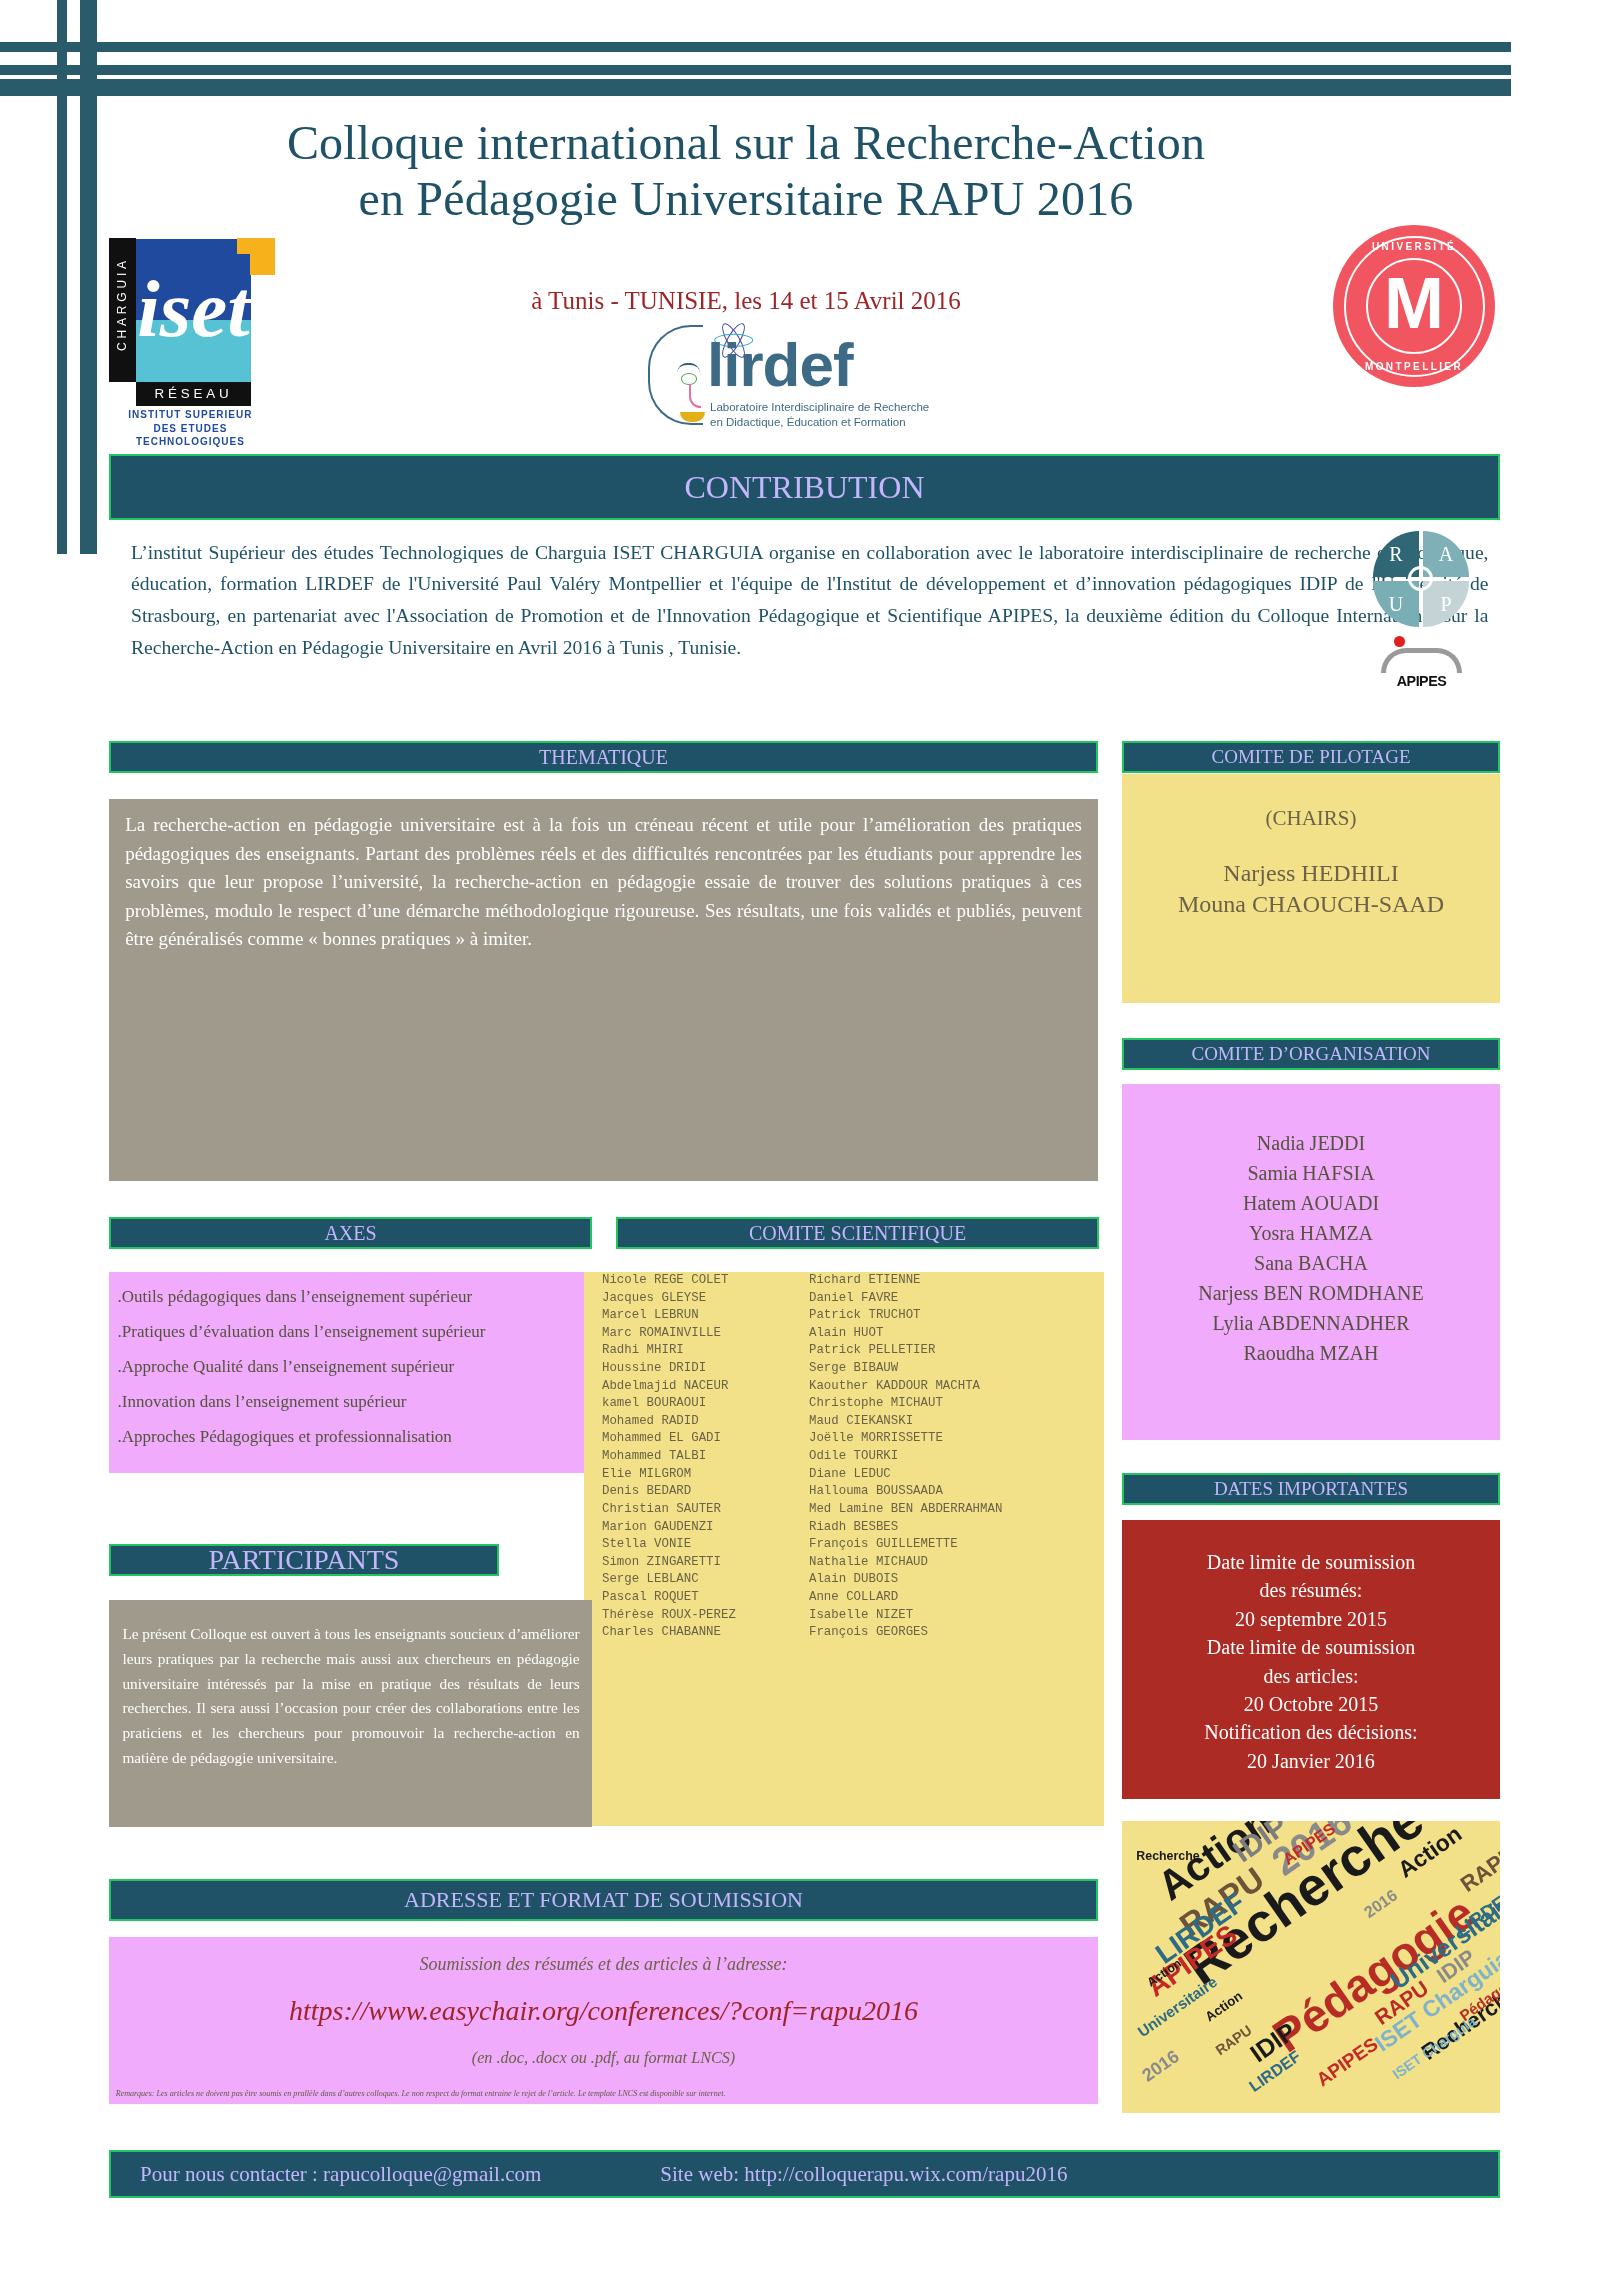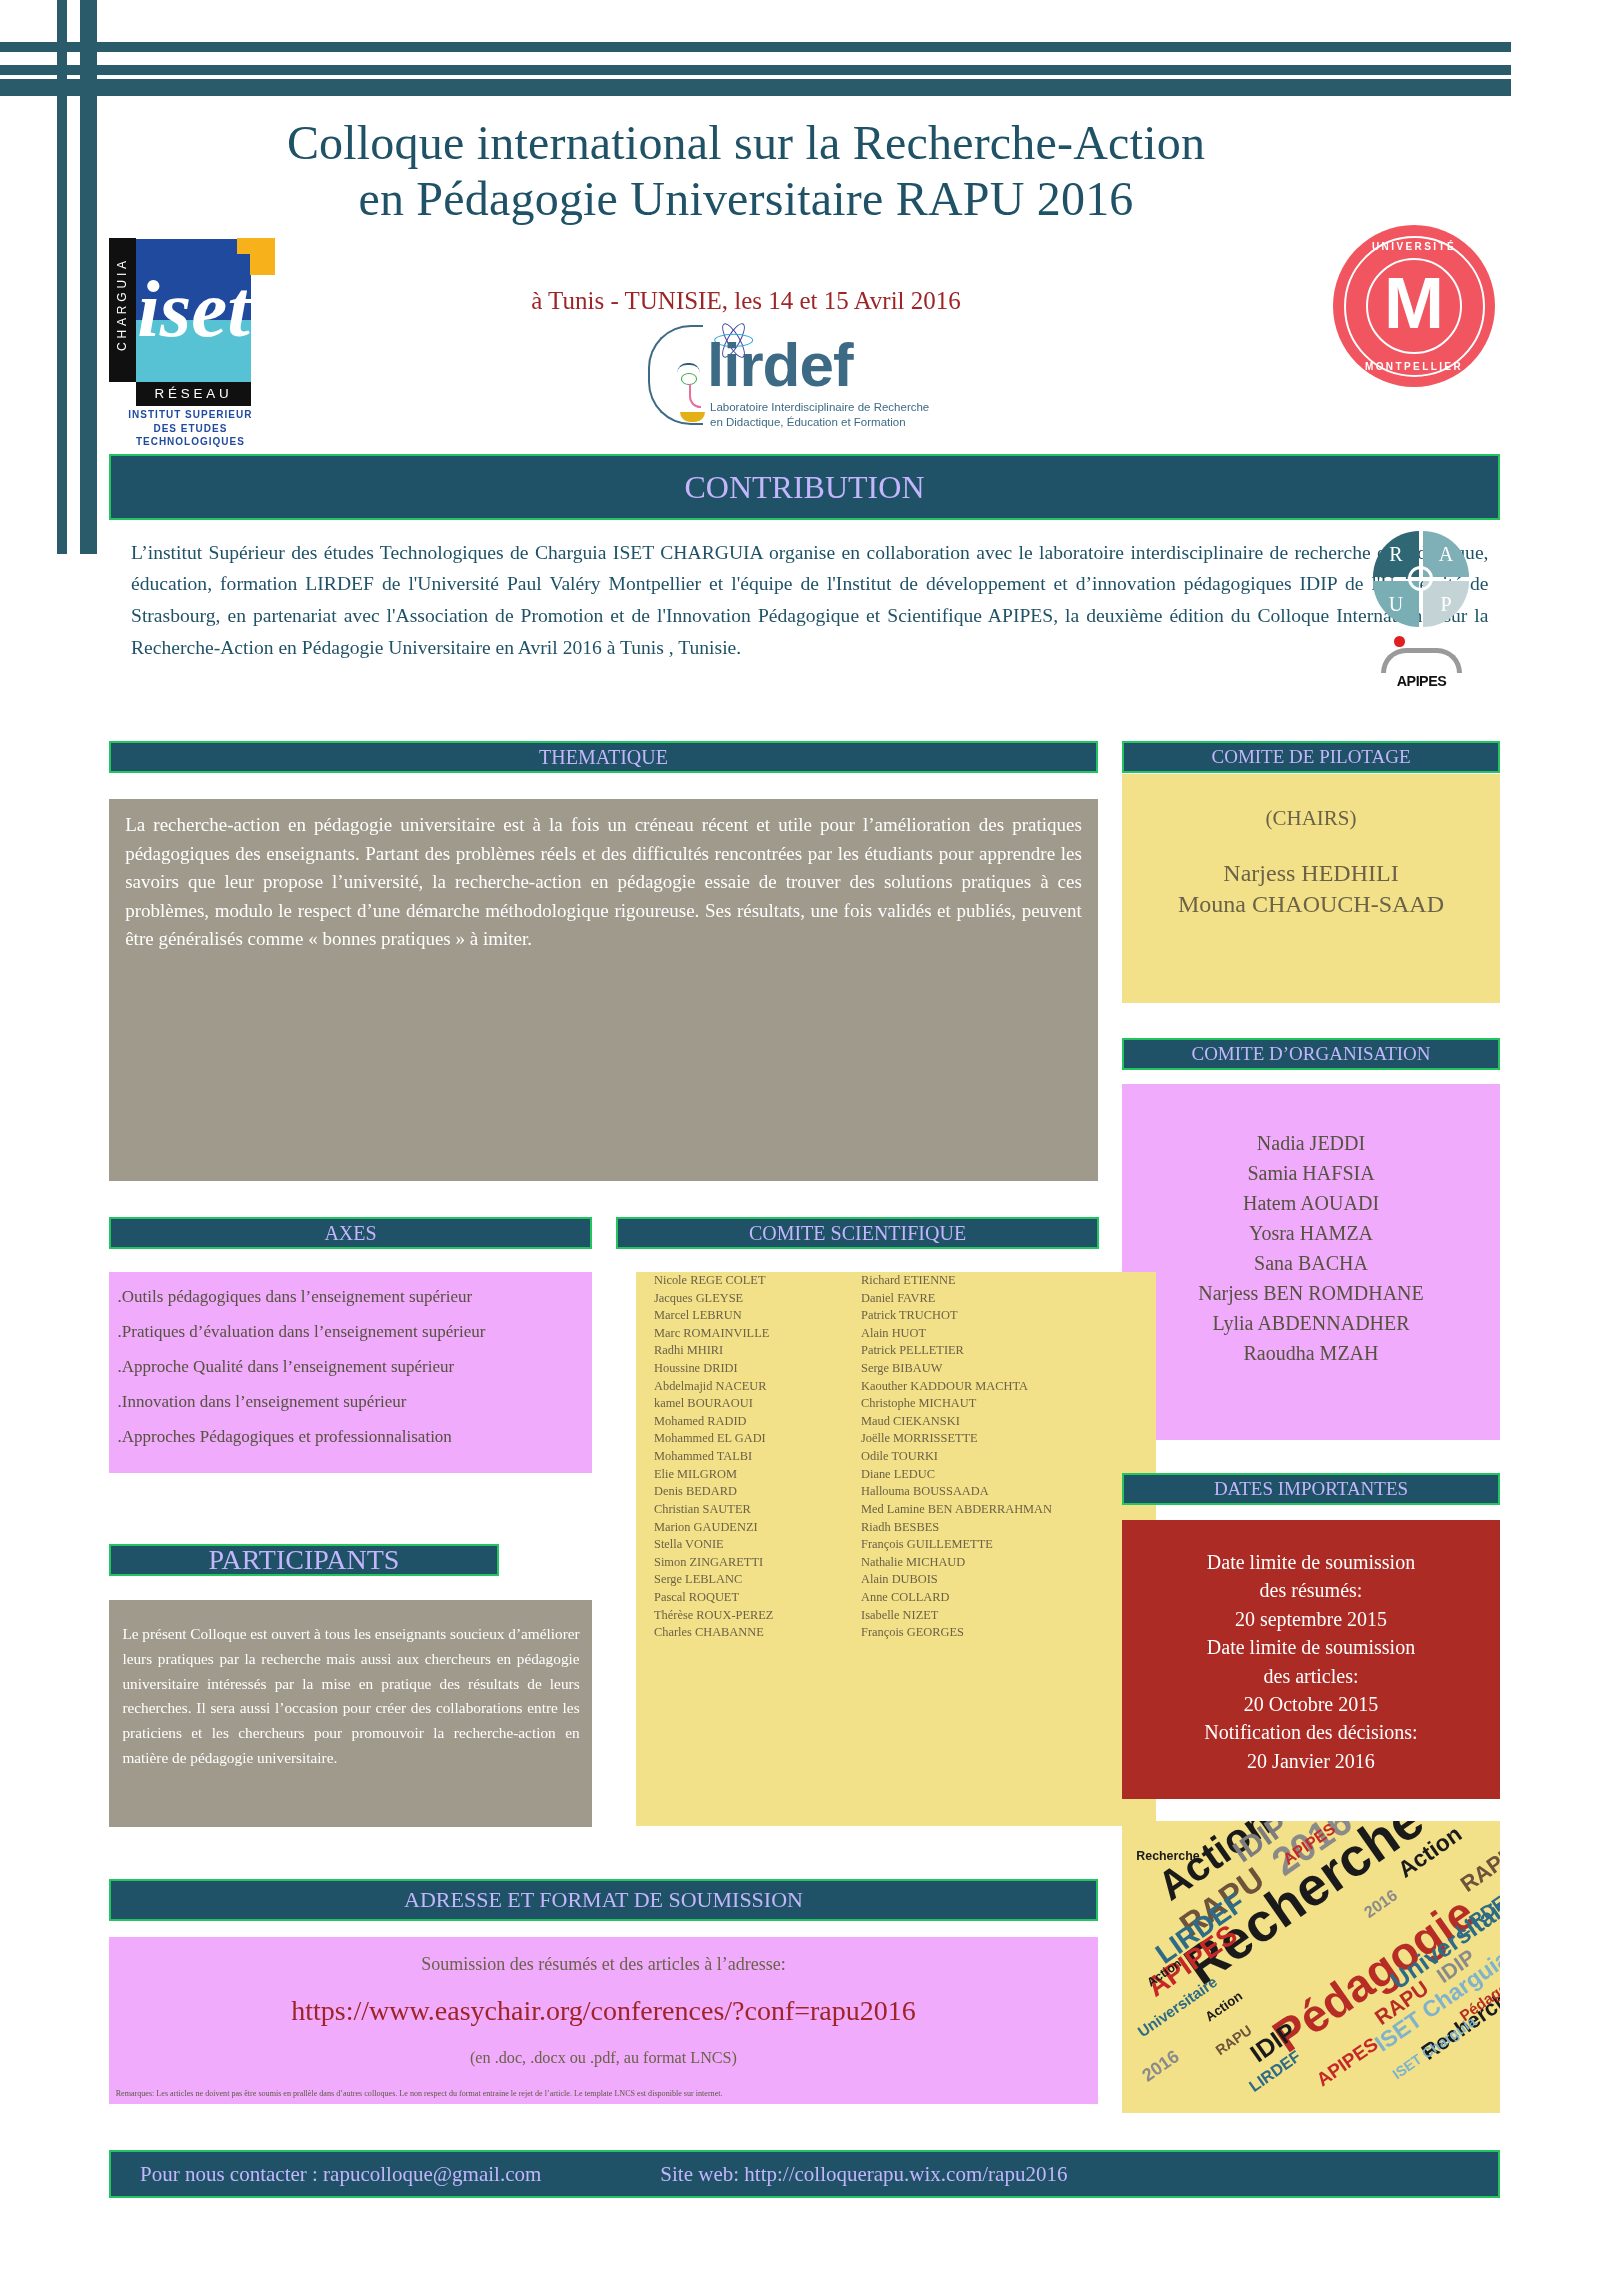"Nicole REGE COLET" div.panel { font-family: none -> Liberation Mono, monospace; left: 636px -> 584px }
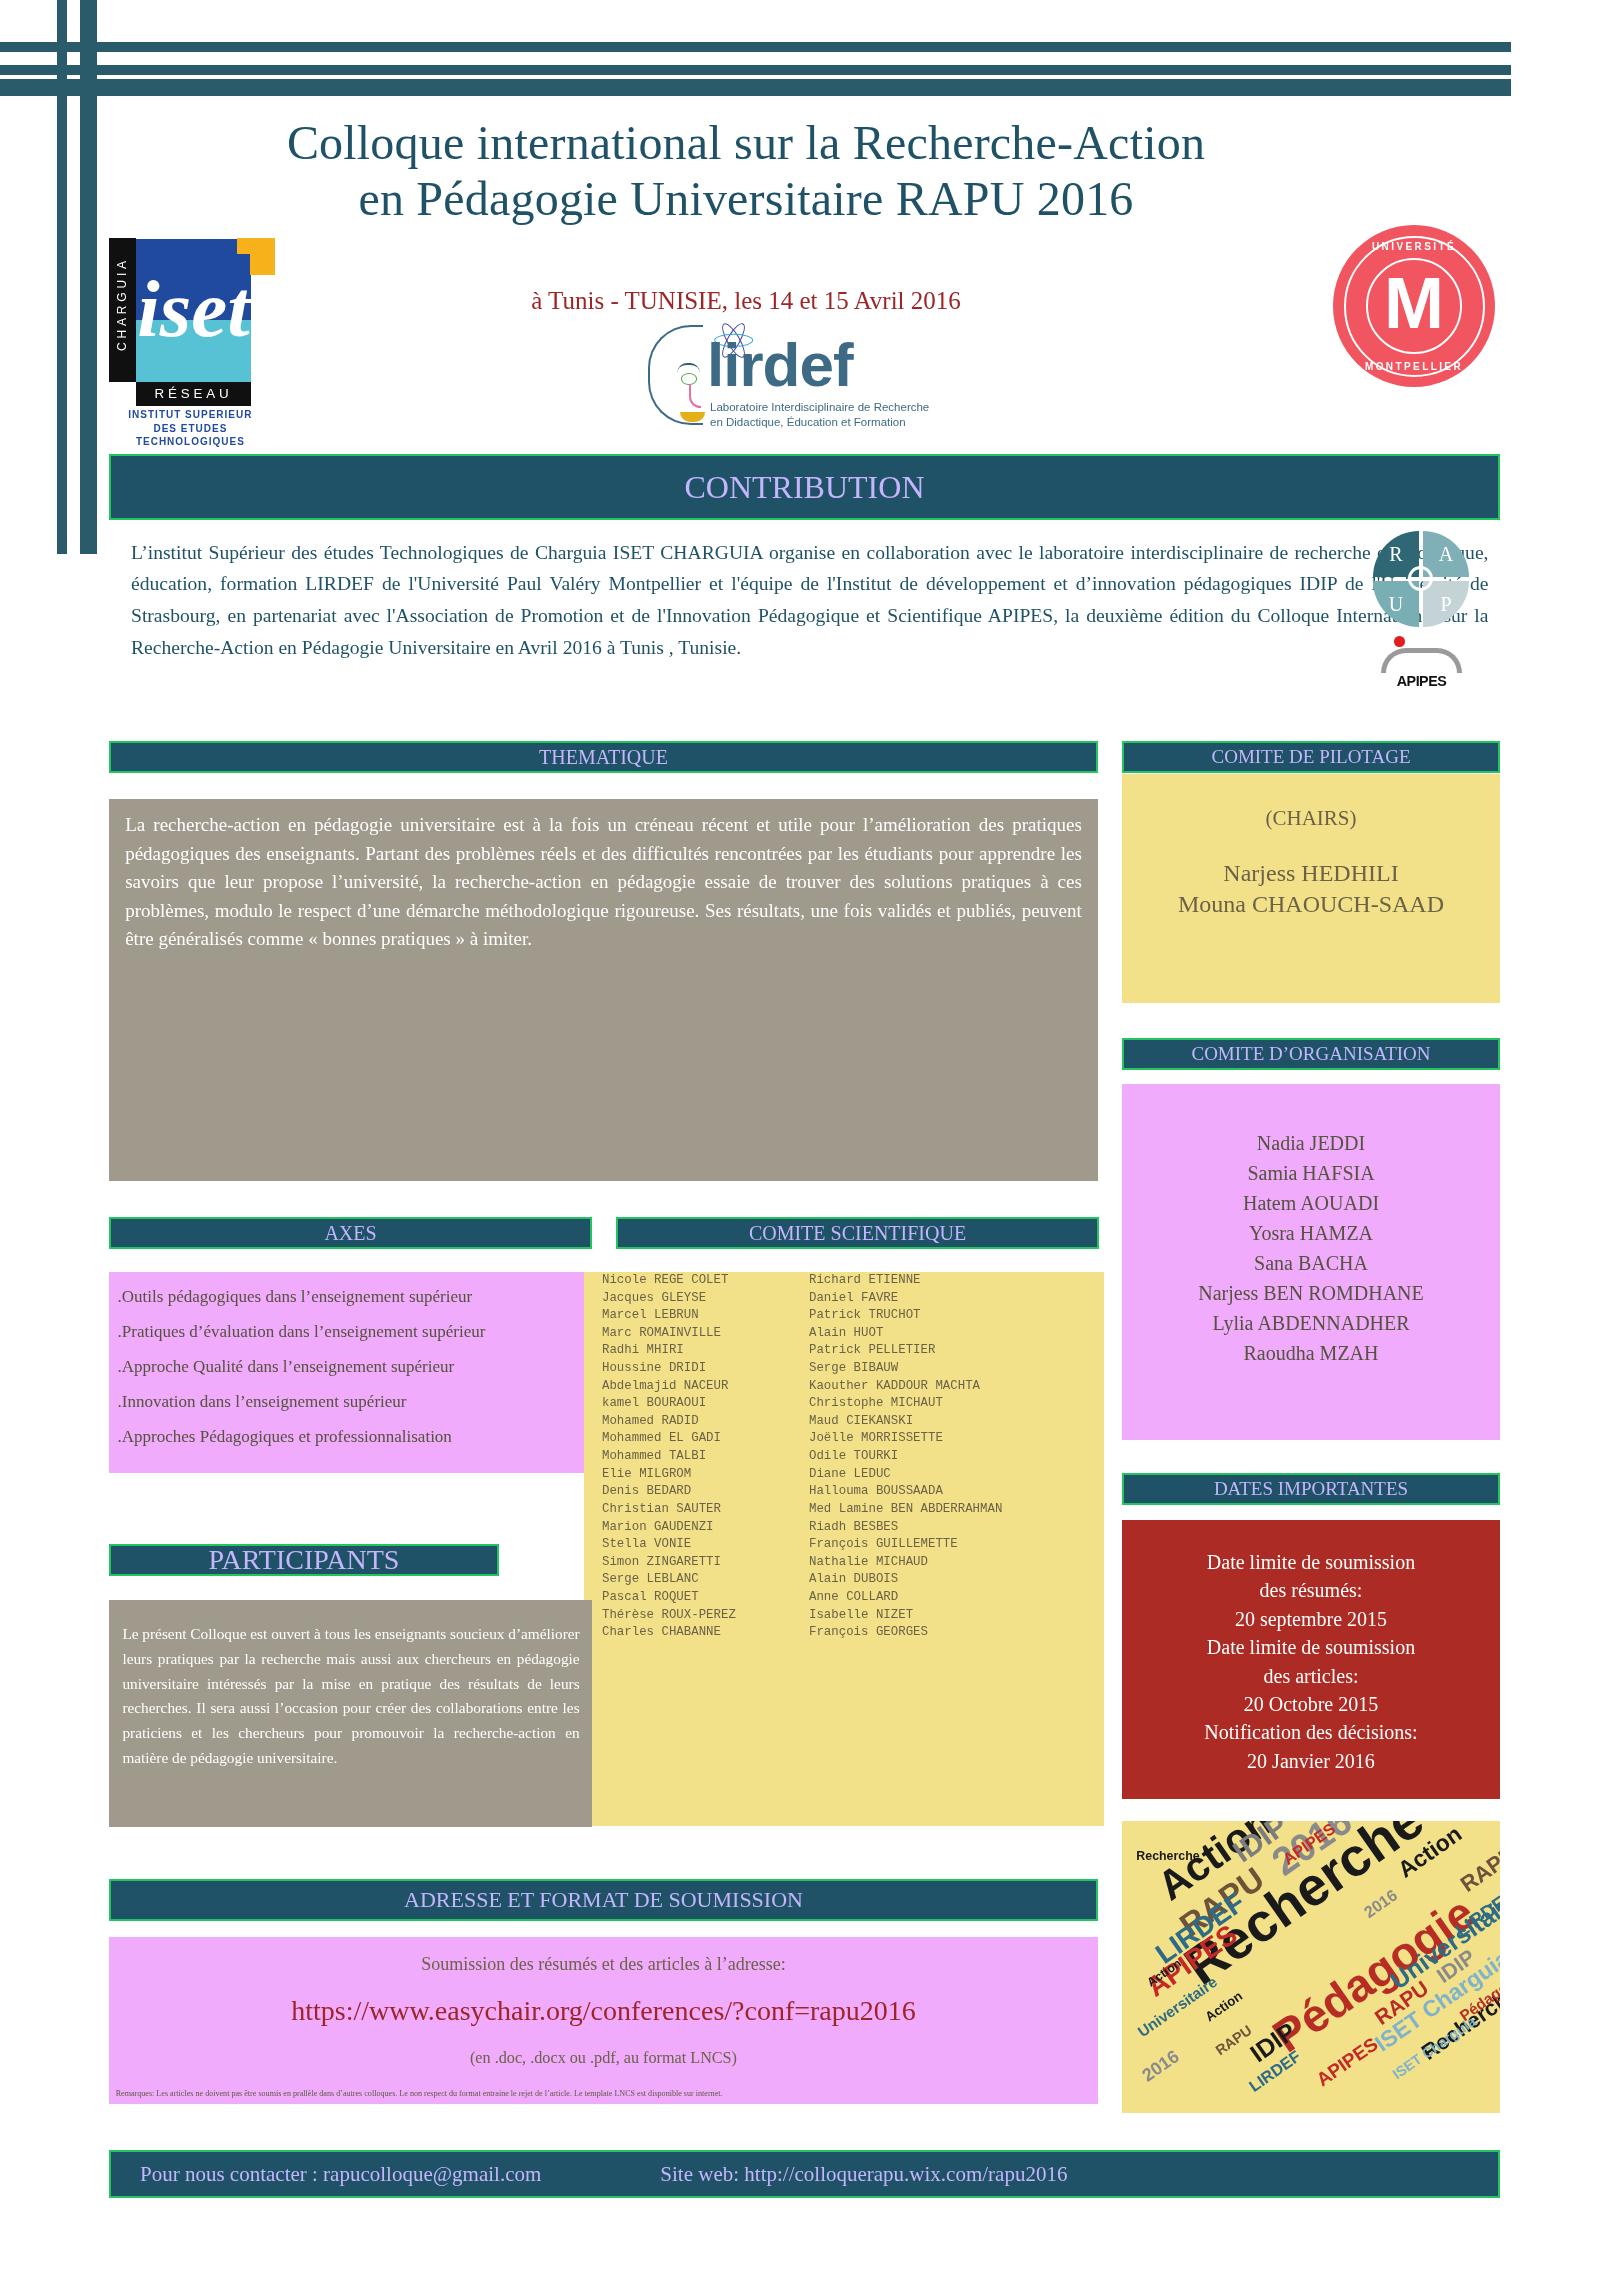"Soumission des résumés et des" div.panel { font-style: none -> italic }
